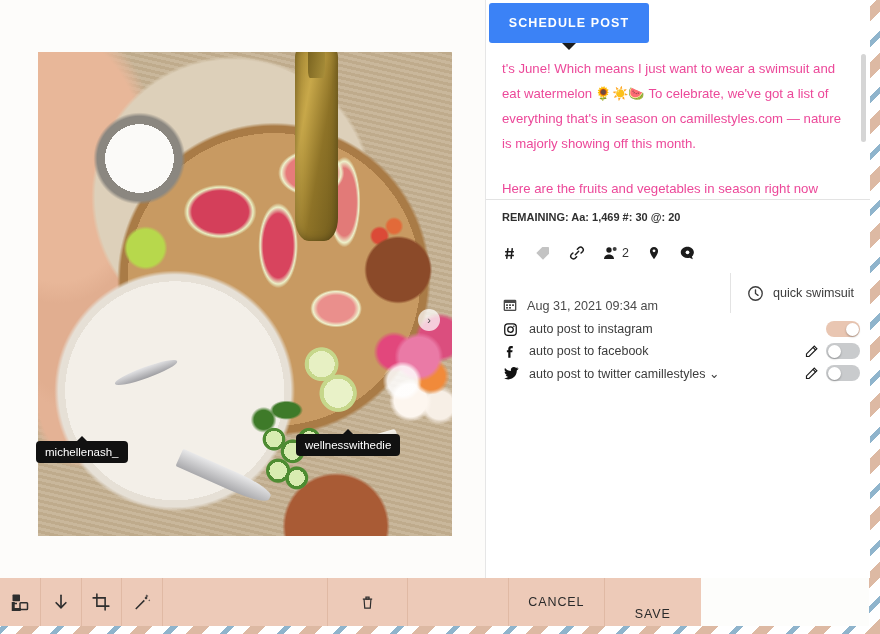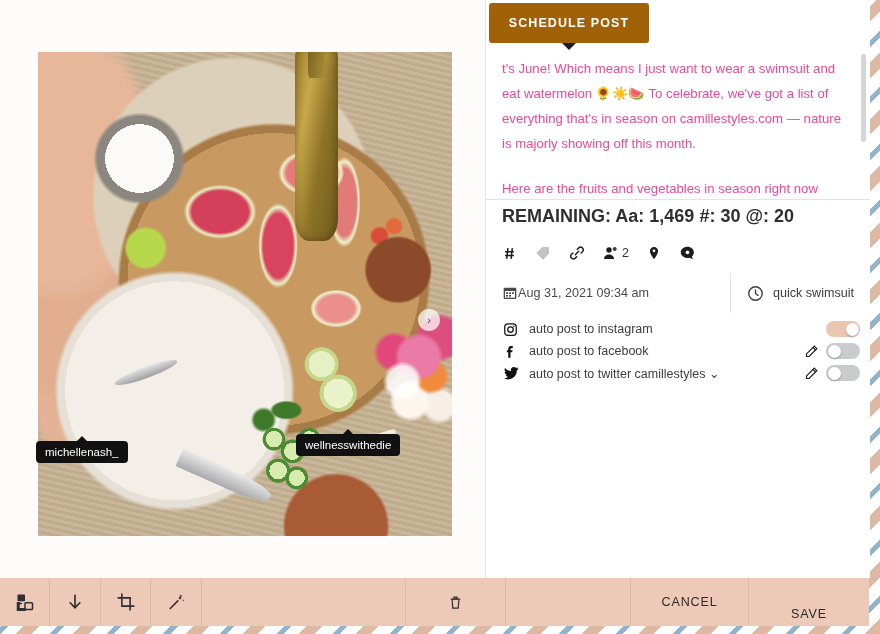"SCHEDULE POST" .tooltip { background: #a16207 -> #3b82f6 }
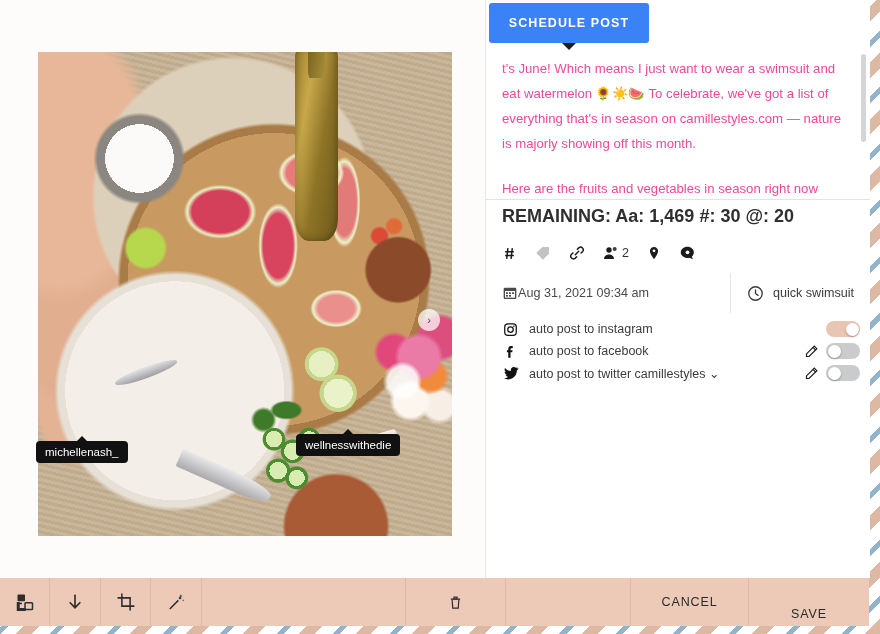"REMAINING: Aa: 1,469 #: 30" .remaining span { font-size: 18px -> 11px }
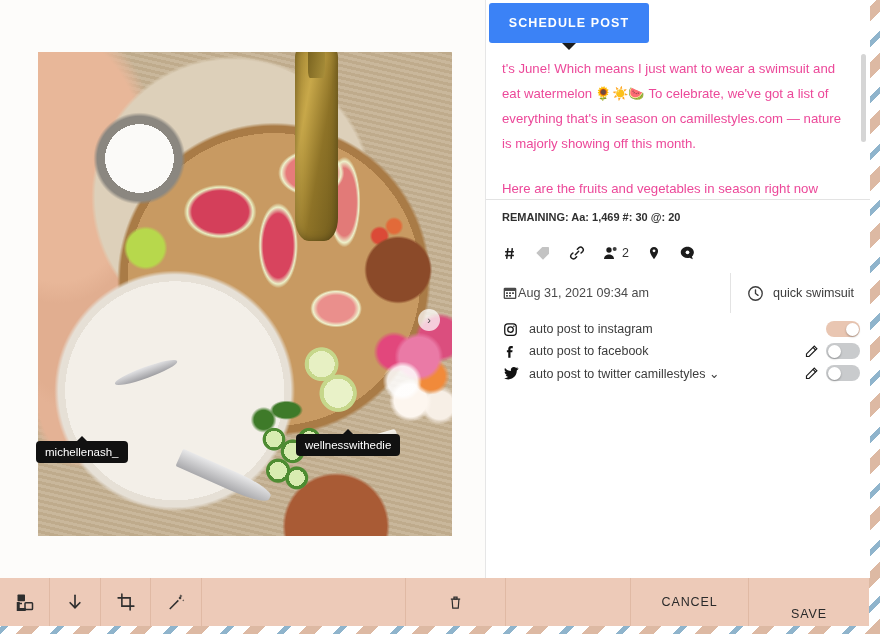"Aug 31, 2021 09:34 am" .sched-left { align-items: center -> flex-end; gap: none -> 9px }
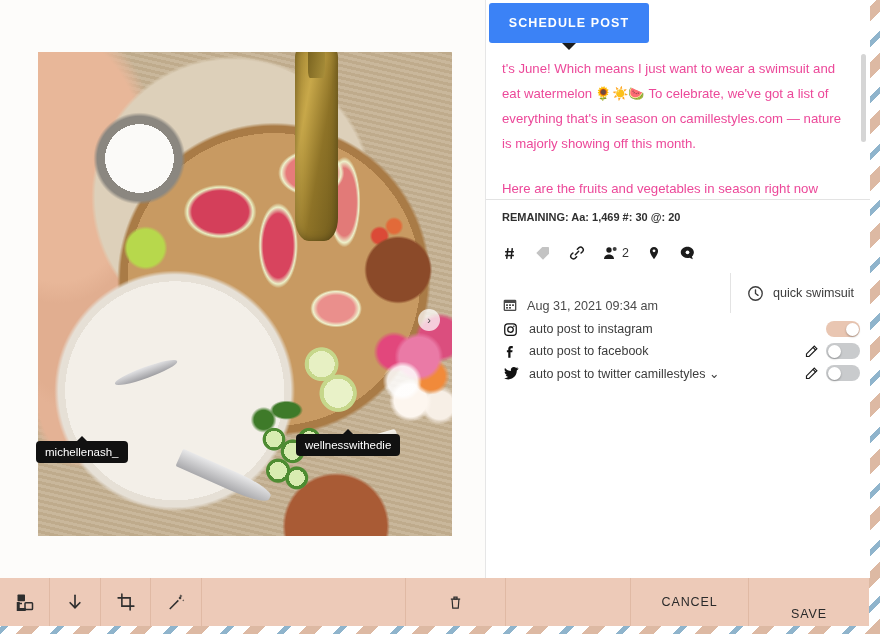"CANCEL" .bottom-bar { width: 869px -> 701px }
